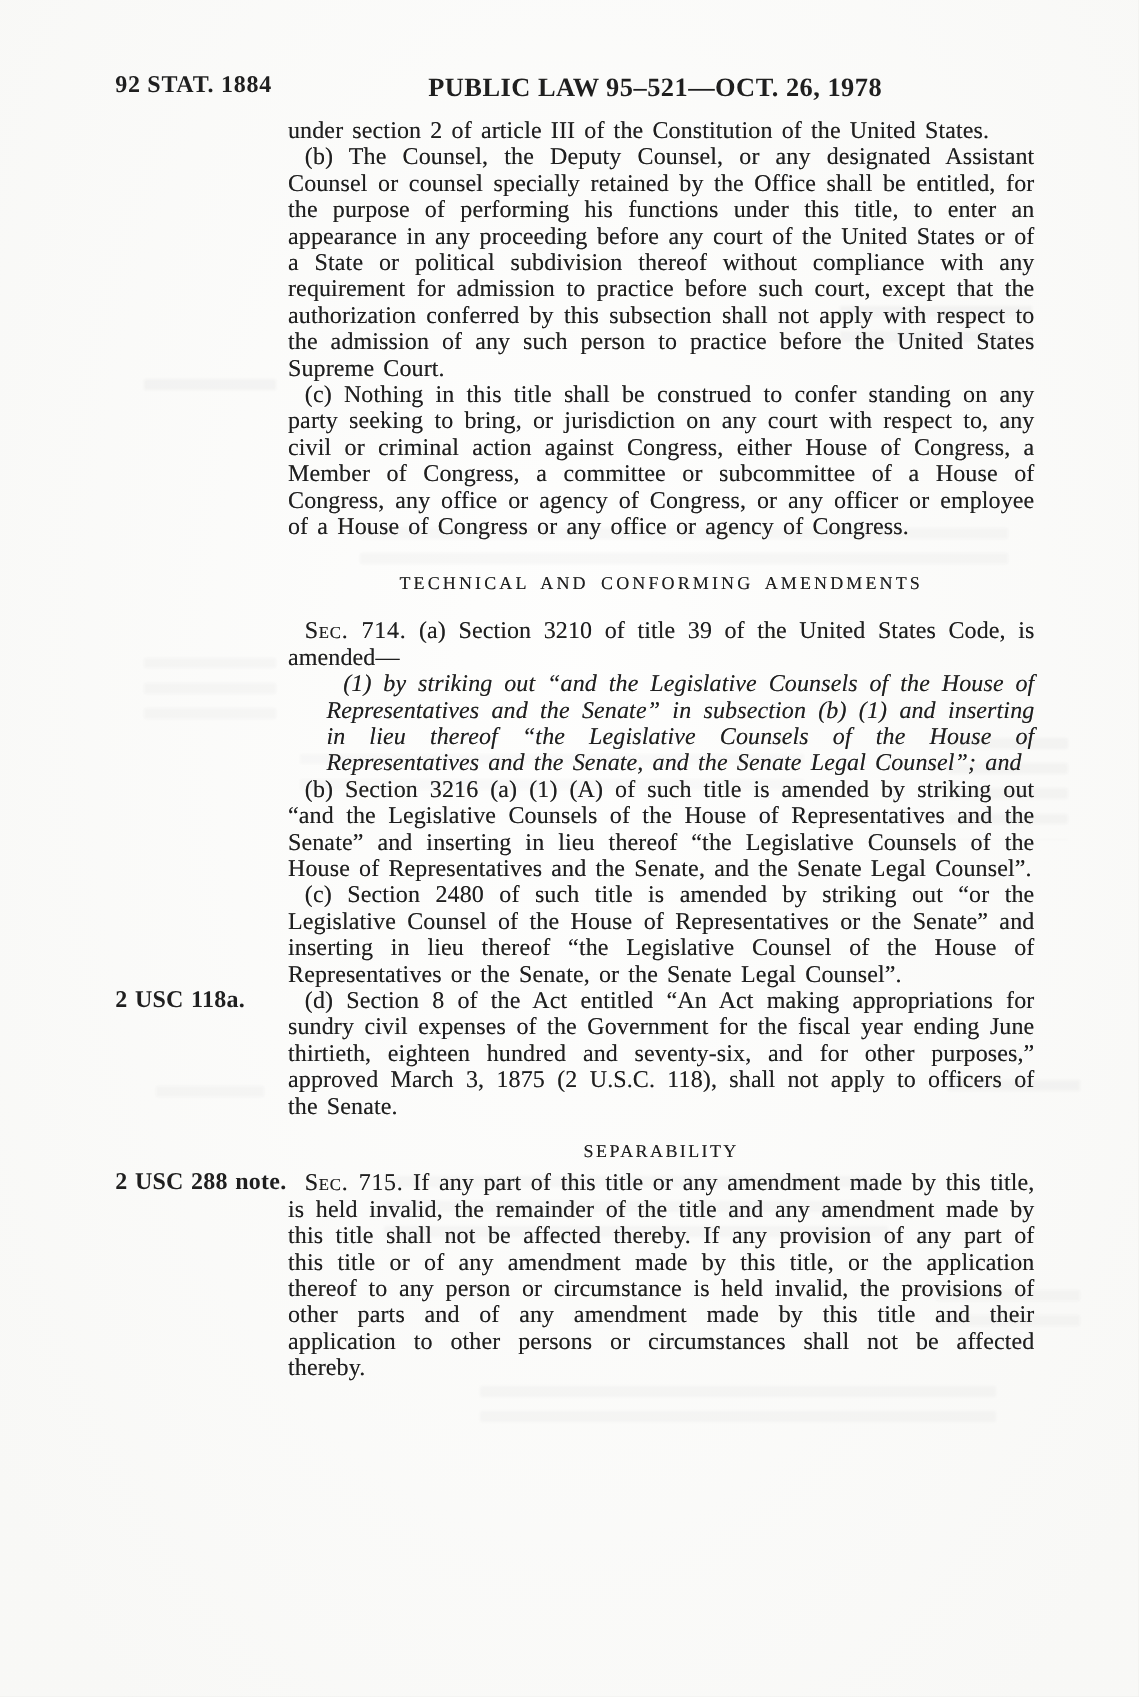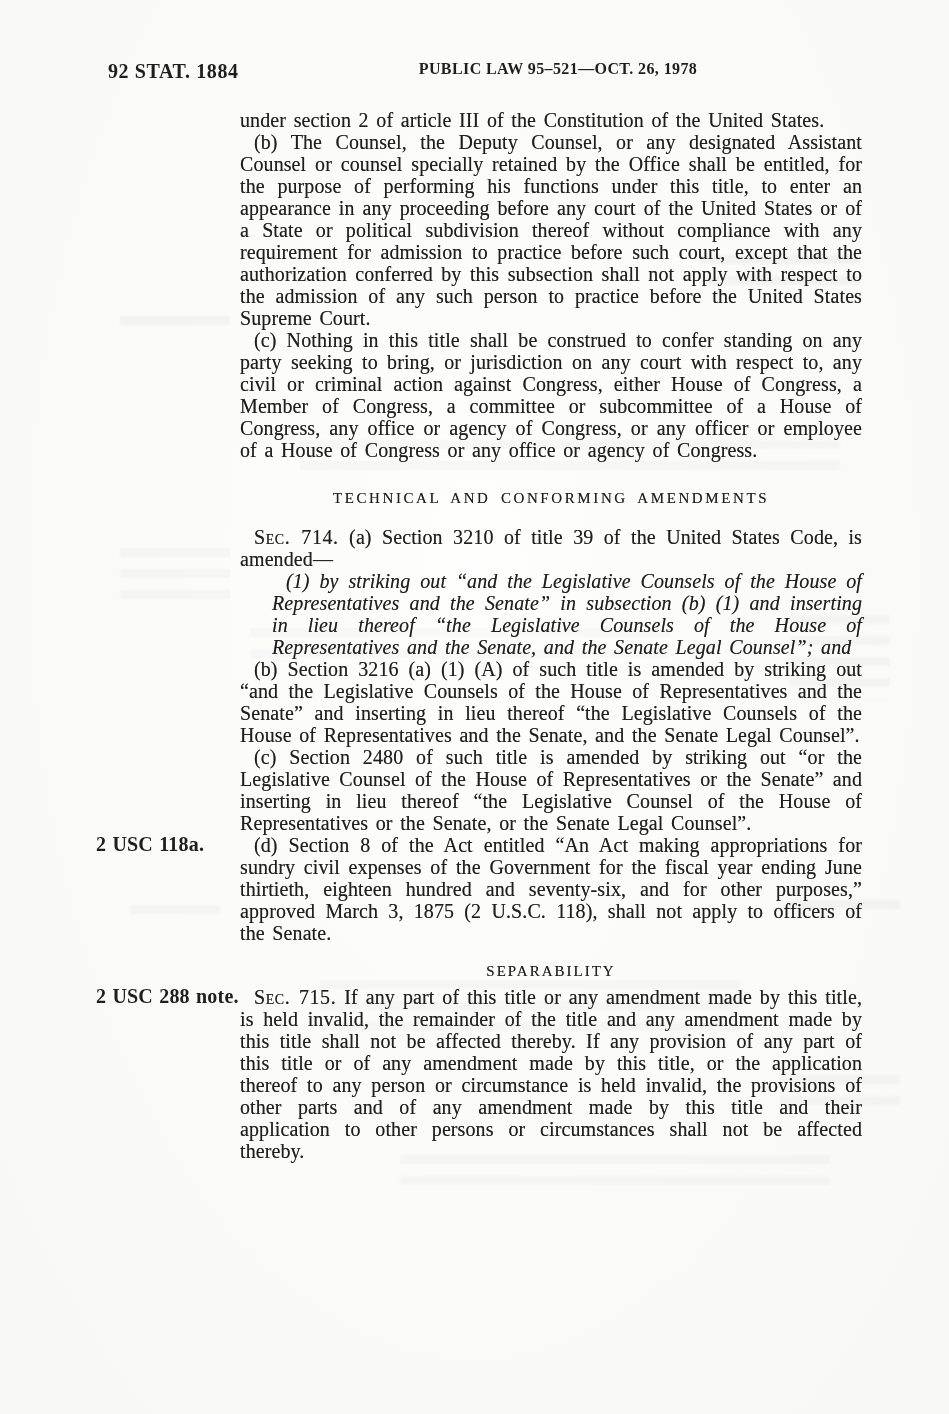"92 STAT. 1884" .header { left: 12px -> 0 }
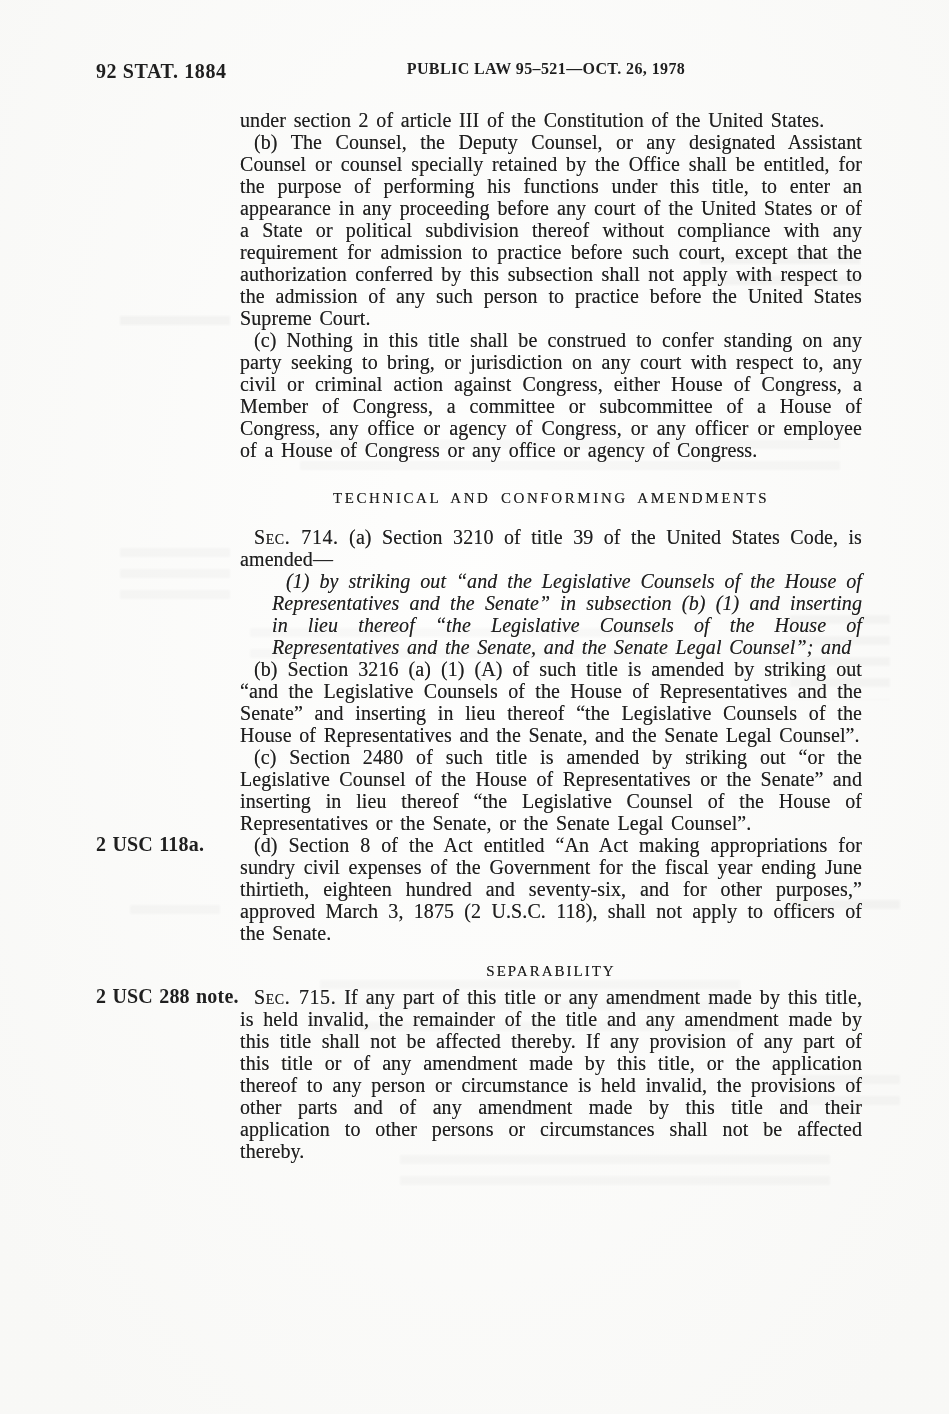"PUBLIC LAW 95–521—OCT. 26, 1978" .law-title { font-size: 16px -> 22px }
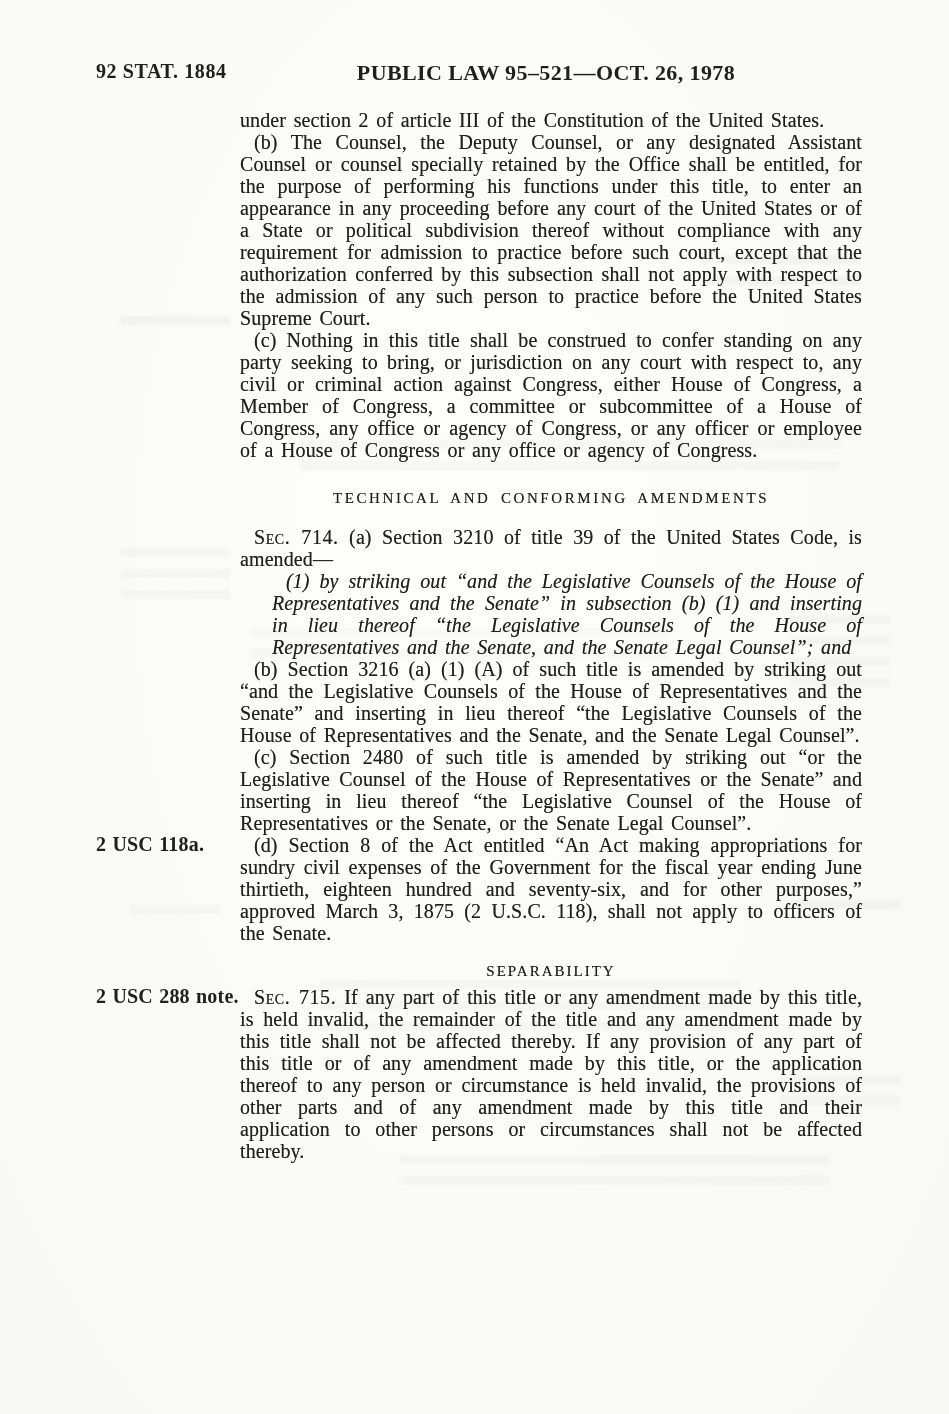"under section 2 of article" .column { top: 109px -> 98px }
